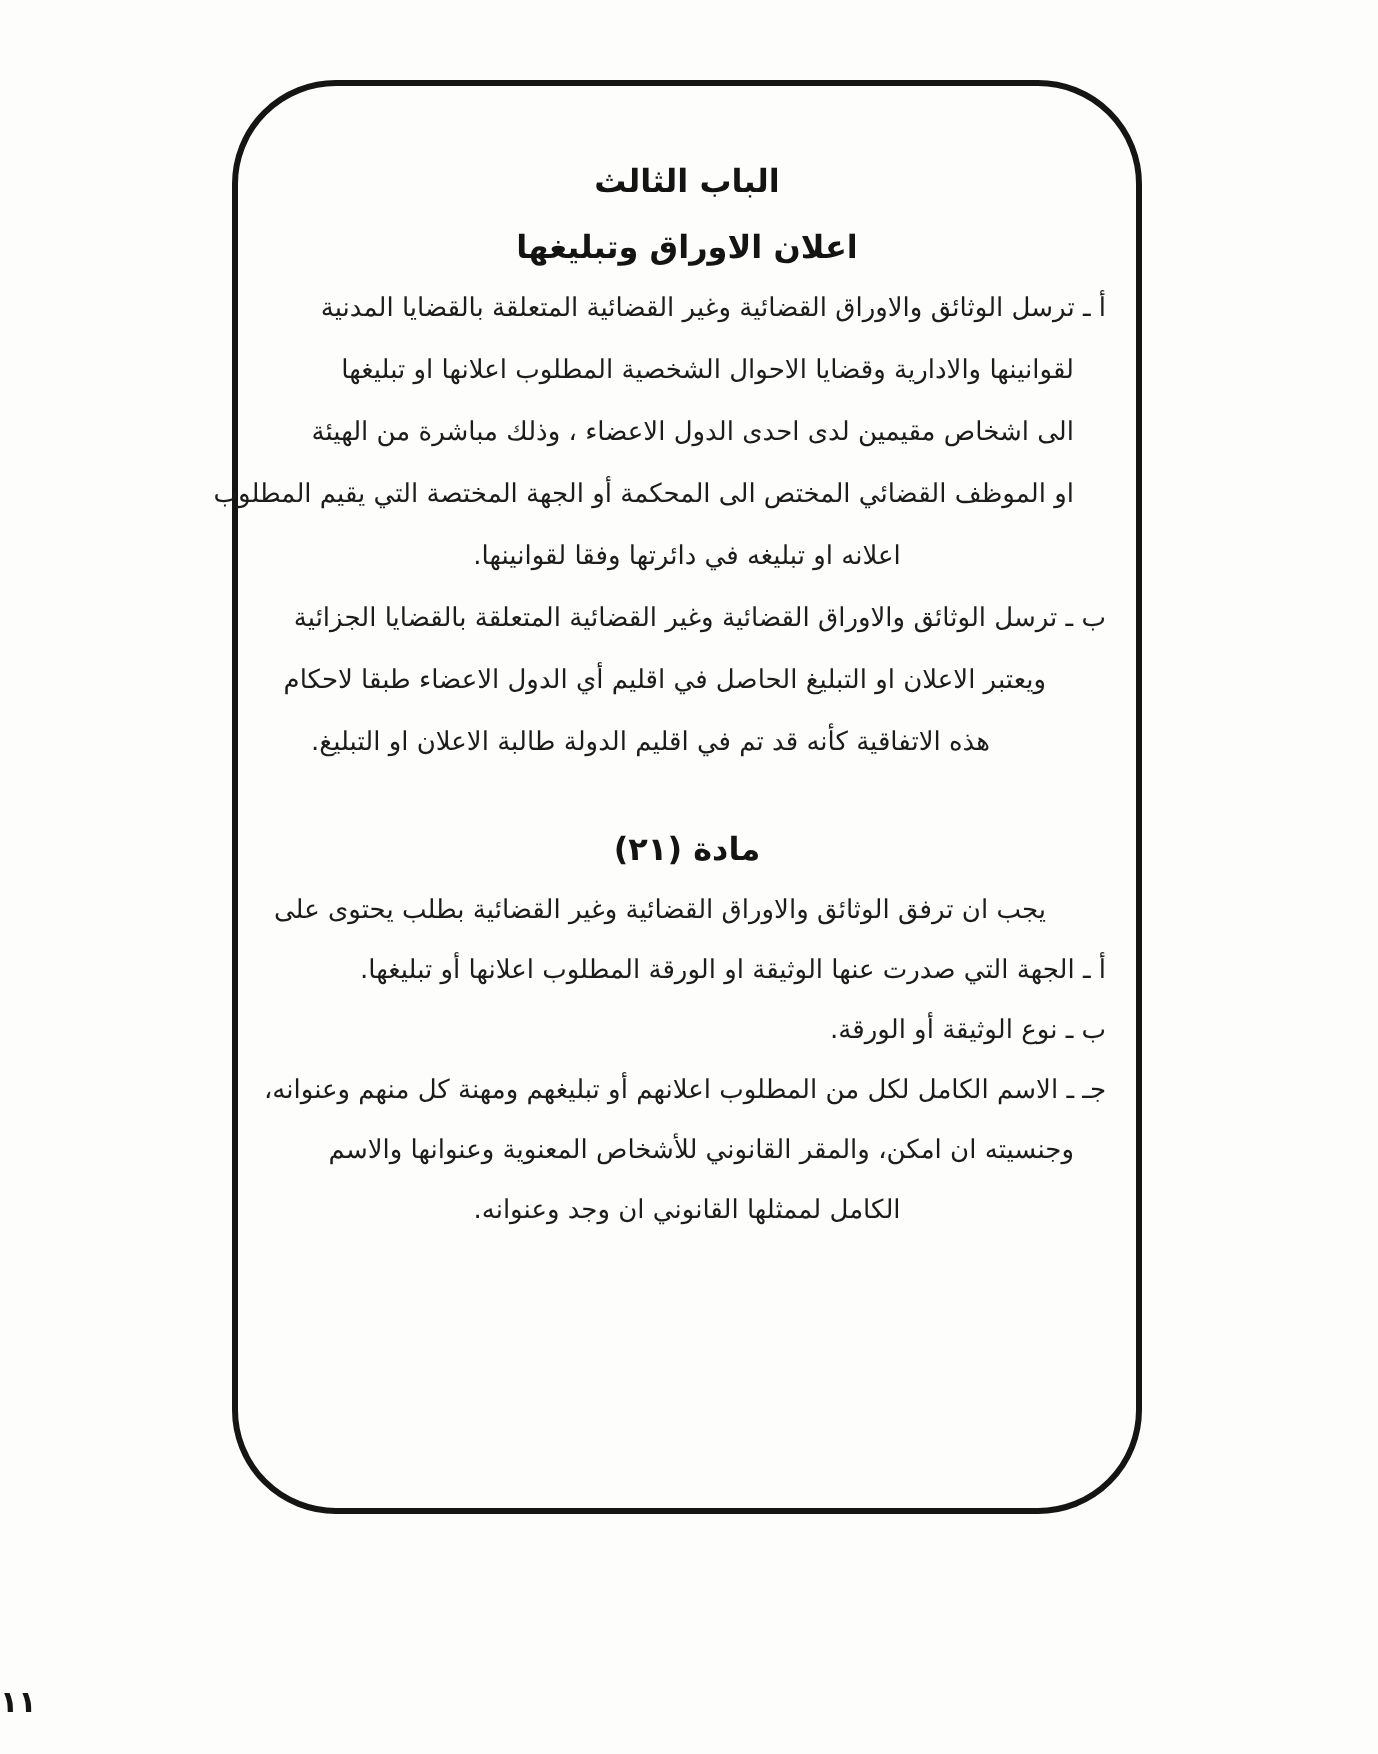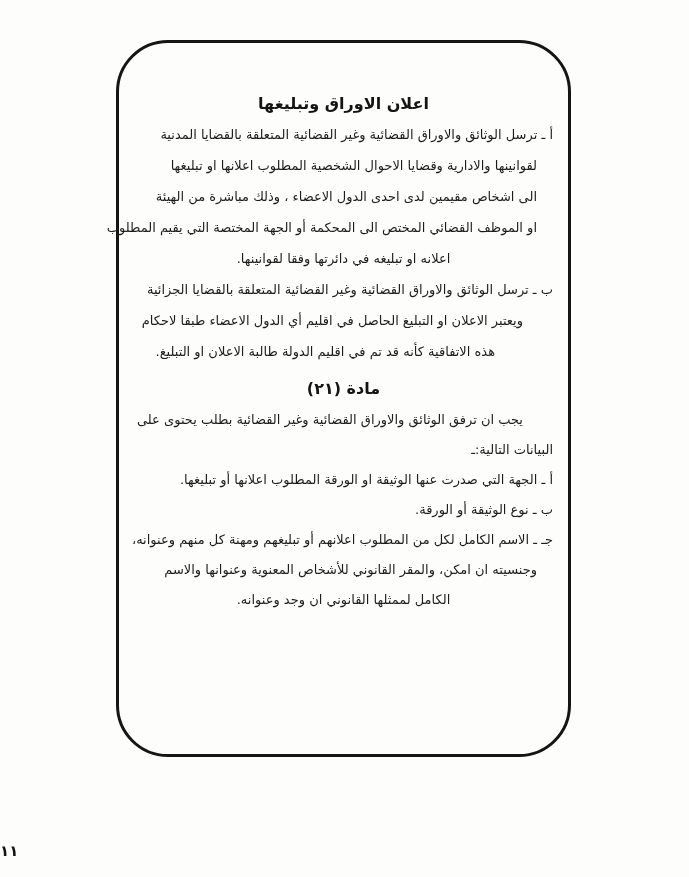"الباب الثالث" div.heading { html: none -> <div>الباب الثالث</div> }
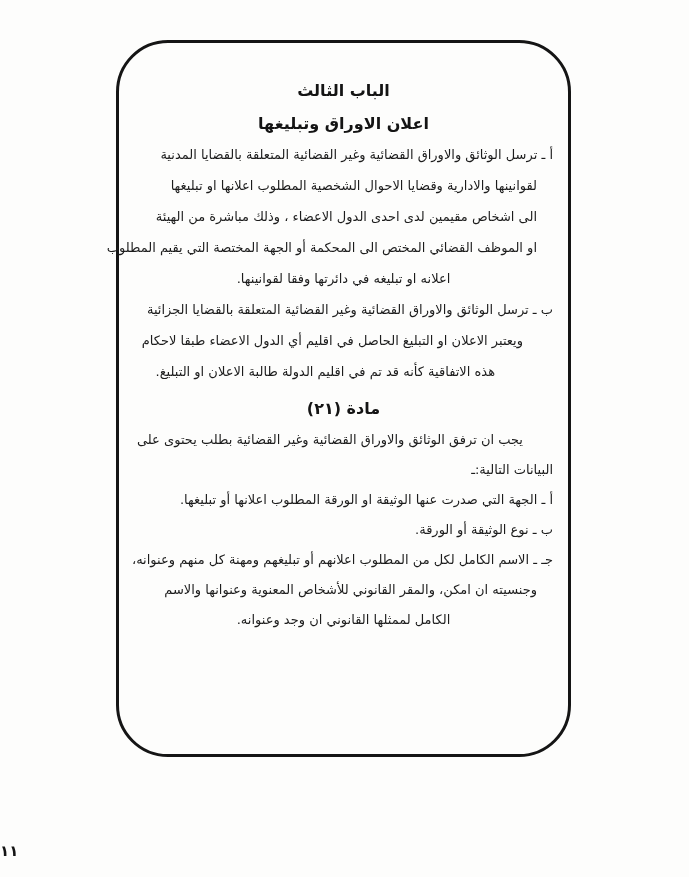"مادة (٢١)" .article-heading-21 { margin-top: 12px -> 28px }
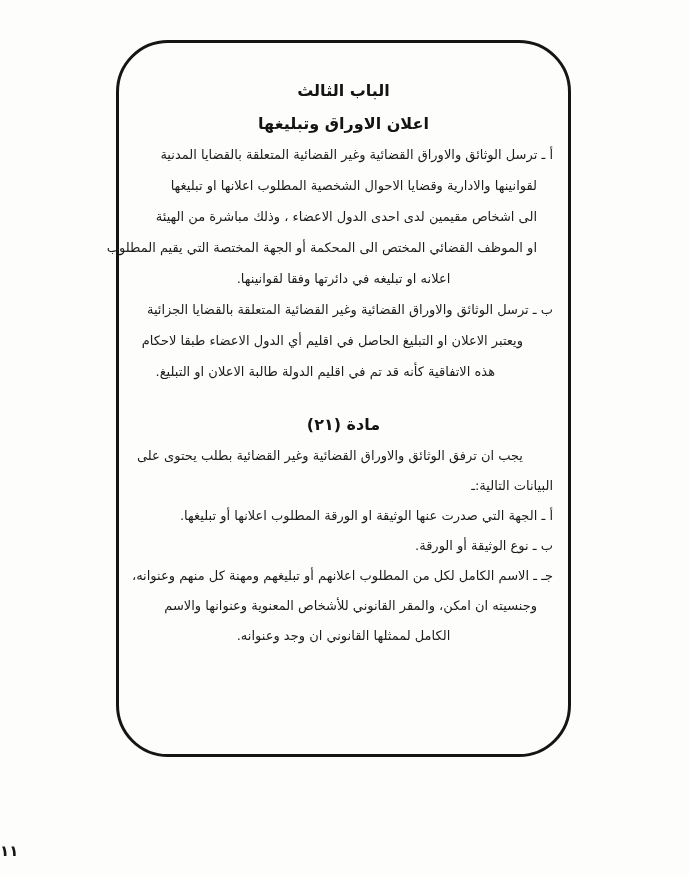"البيانات التالية:ـ" div.line { html: <div>البيانات التالية:ـ</div> -> none }
